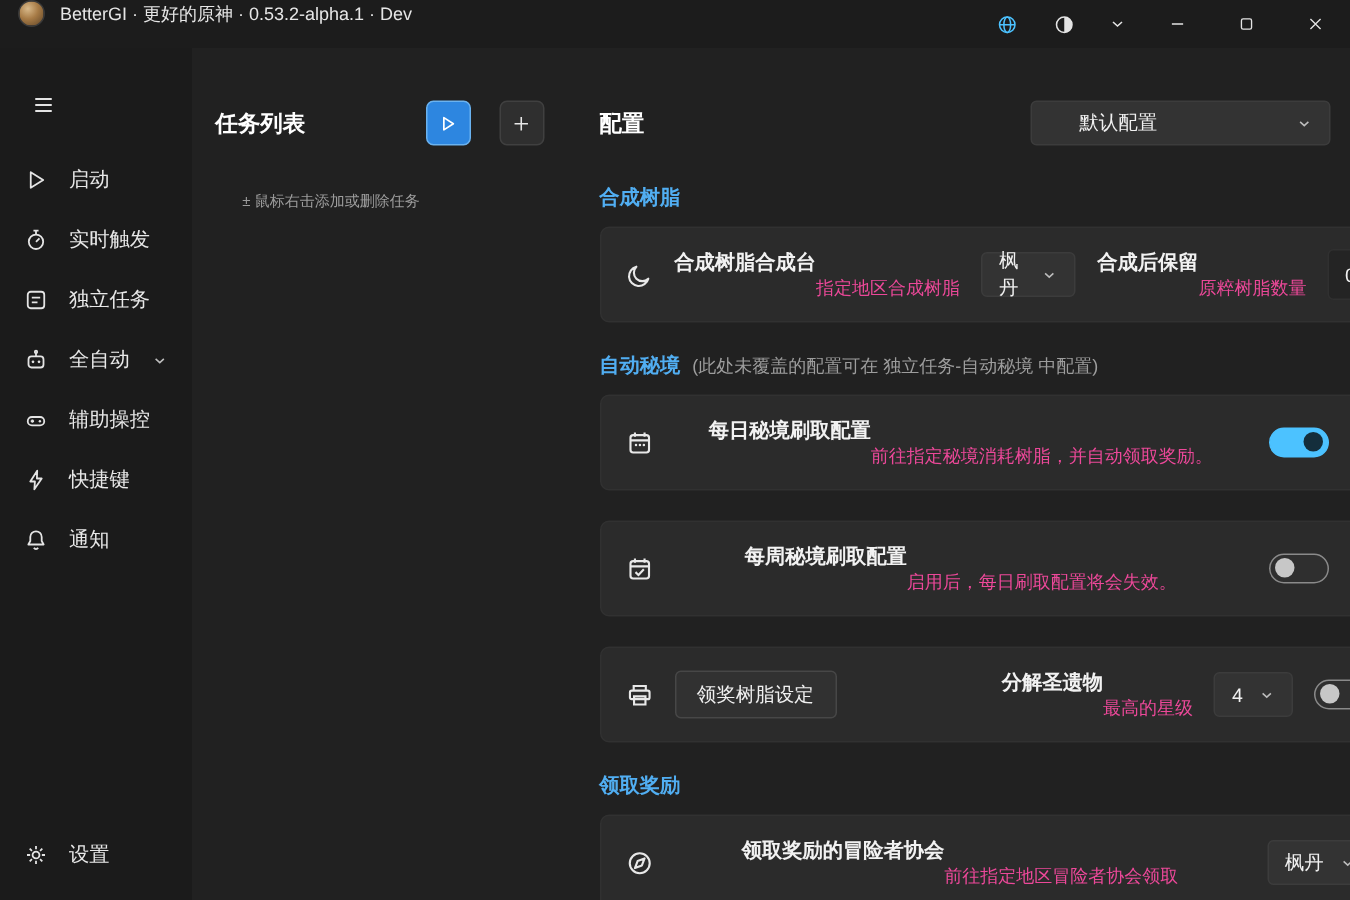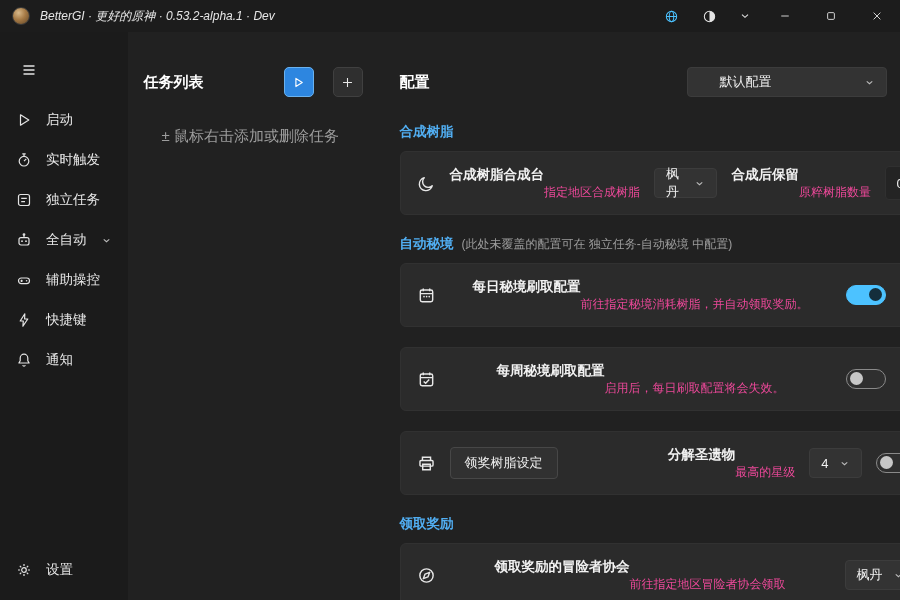"BetterGI · 更好的原神 · 0.53.2-alpha.1" .titlebar { align-items: center -> flex-start; font-style: italic -> none }
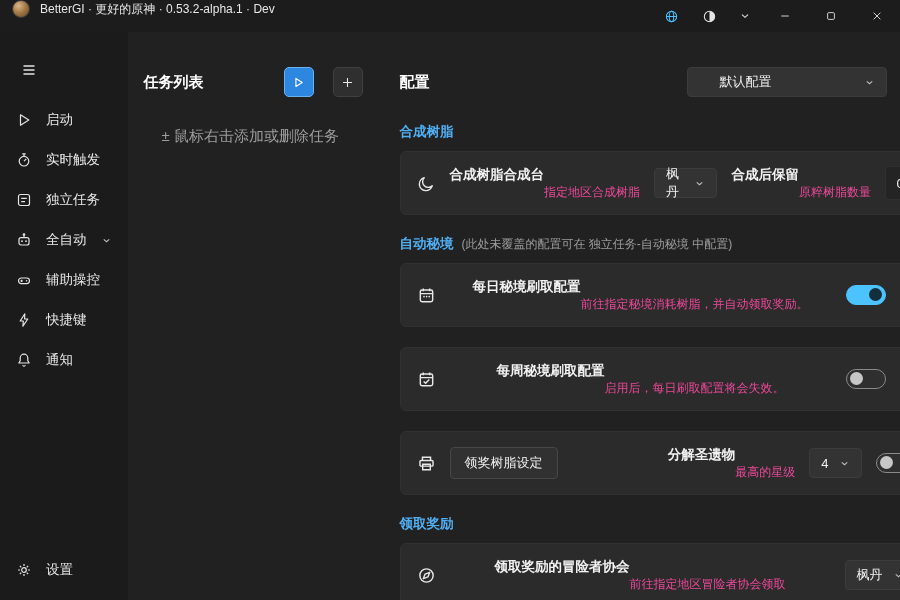"± 鼠标右击添加或删除任务" .task-hint { font-size: 15px -> 10px }
